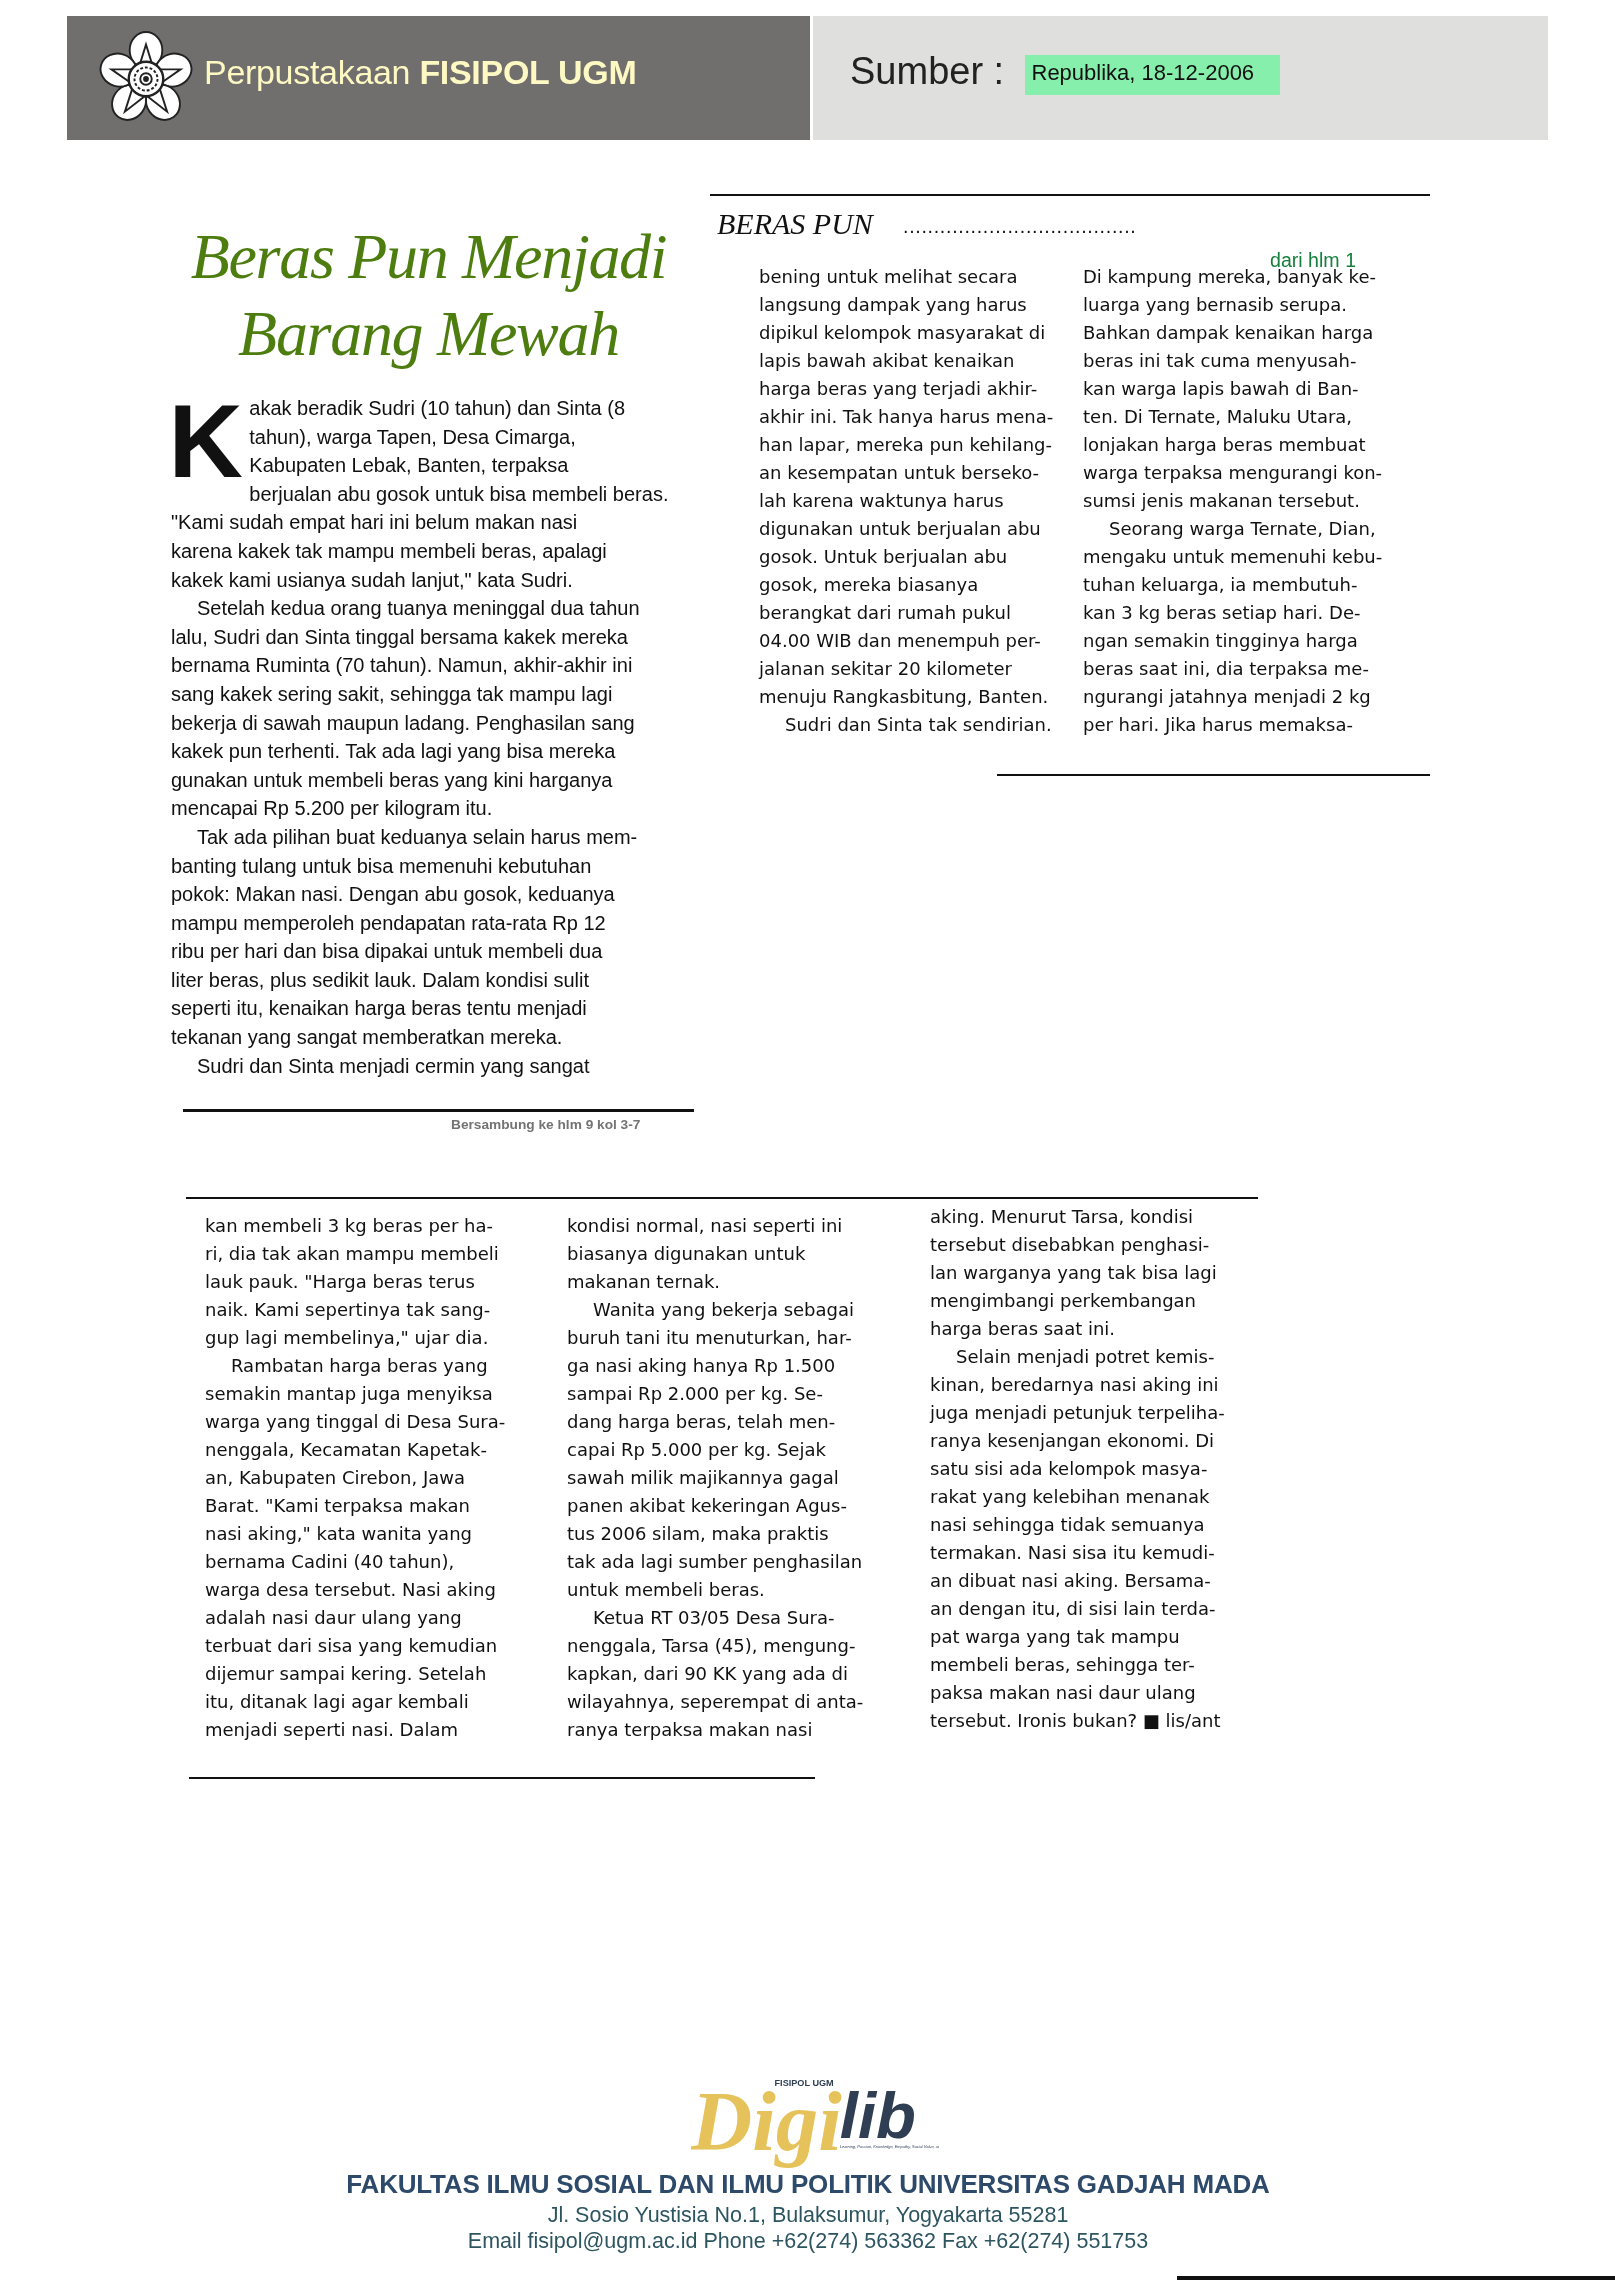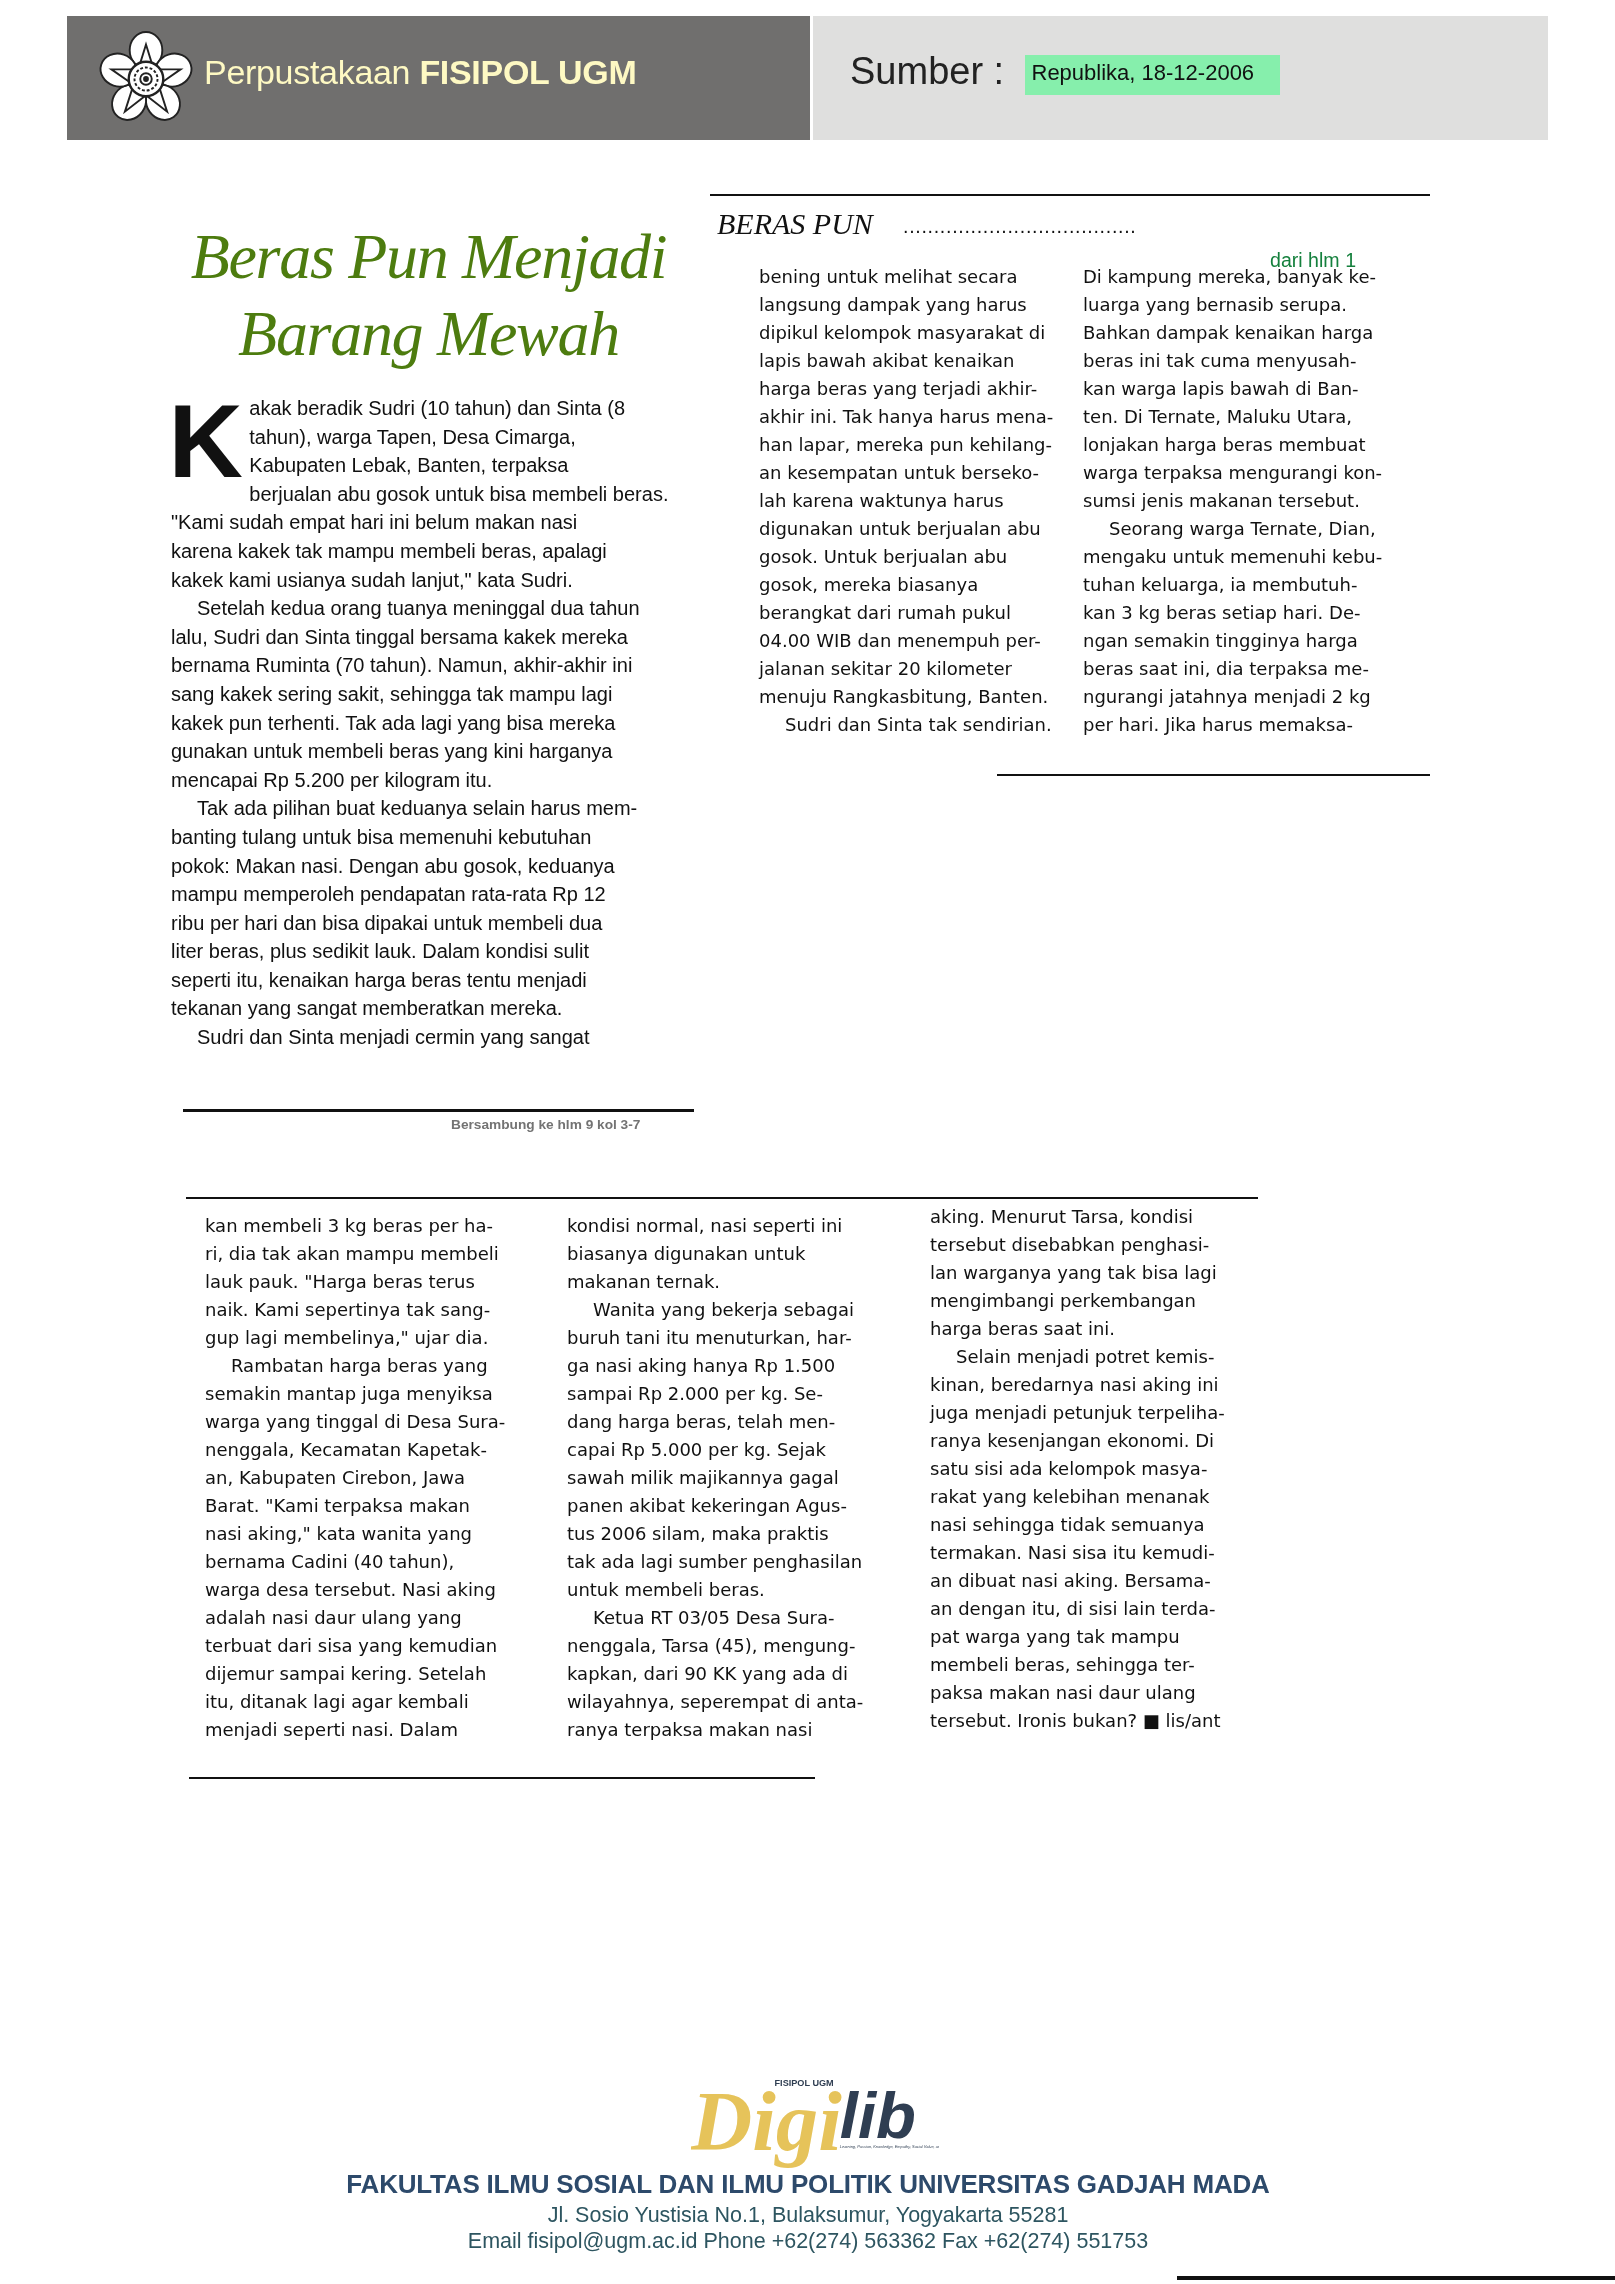"bekerja di sawah maupun ladang." span.line { html: none -> <span>bekerja di sawah maupun ladang. Penghasilan sang</span> }
